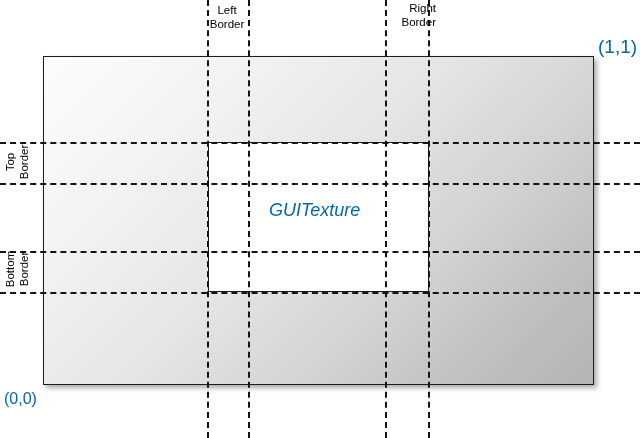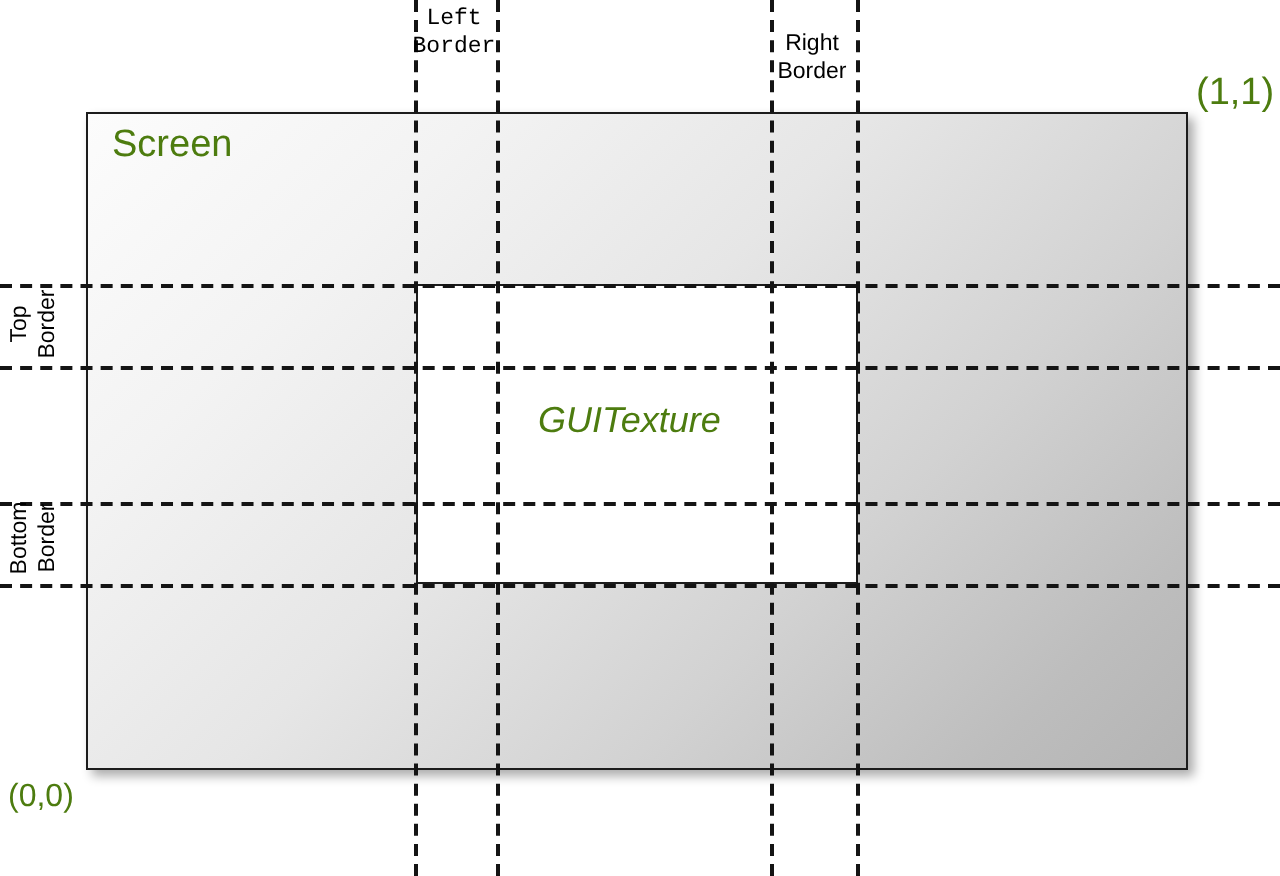"Left" .cap-left { font-family: Liberation Mono, monospace -> none }
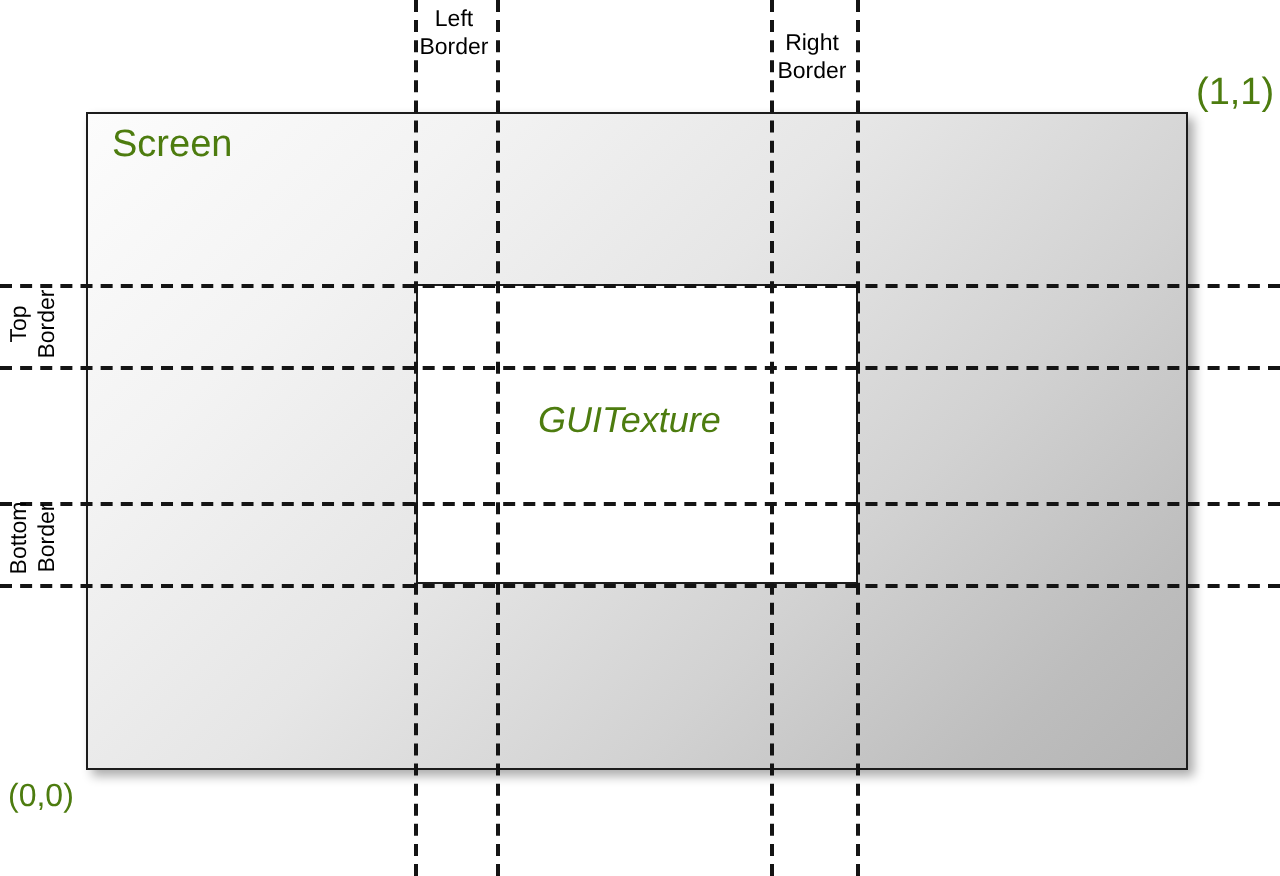"Right" .cap-right { text-align: none -> right; top: 15px -> 1px }
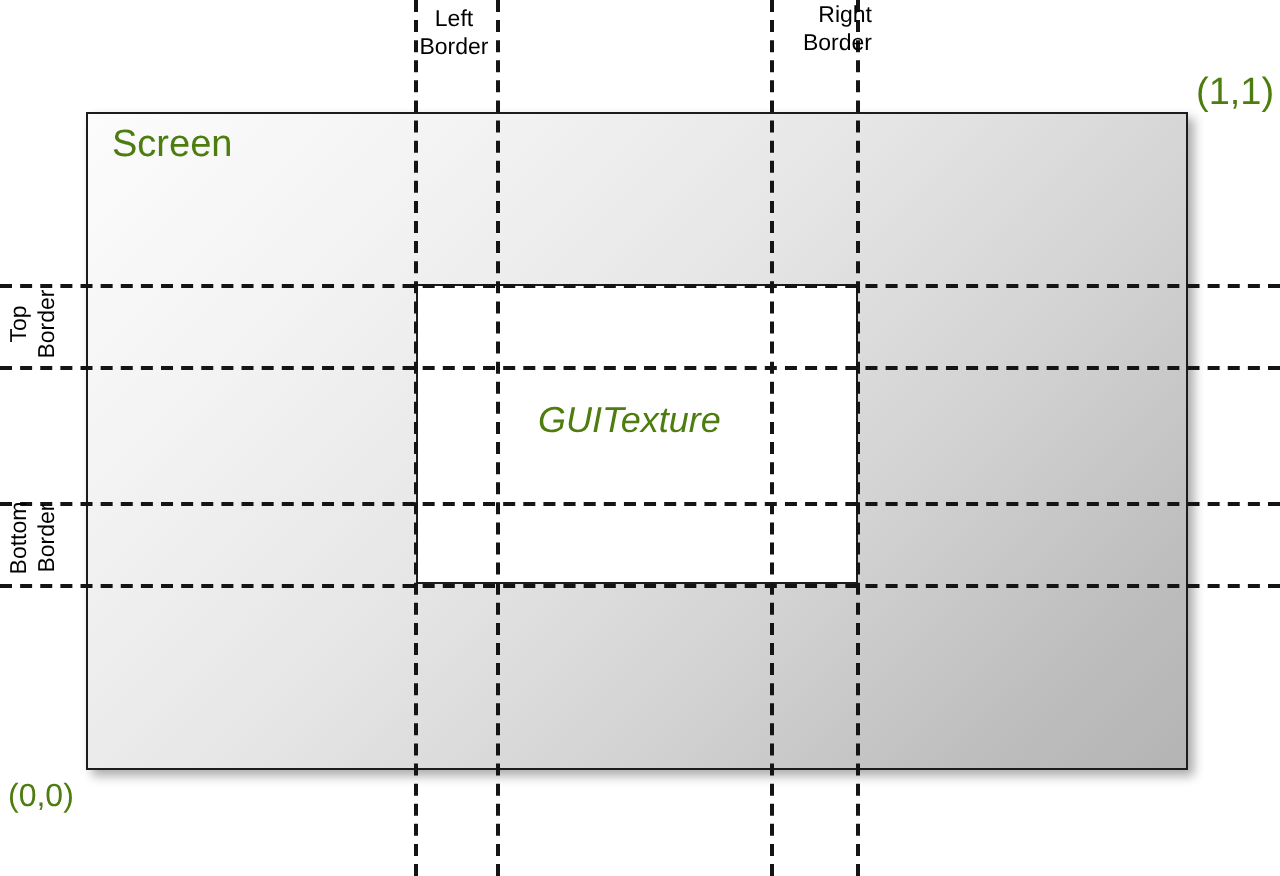"(1,1)" .label { color: #4d7c0f -> #0369a1 }
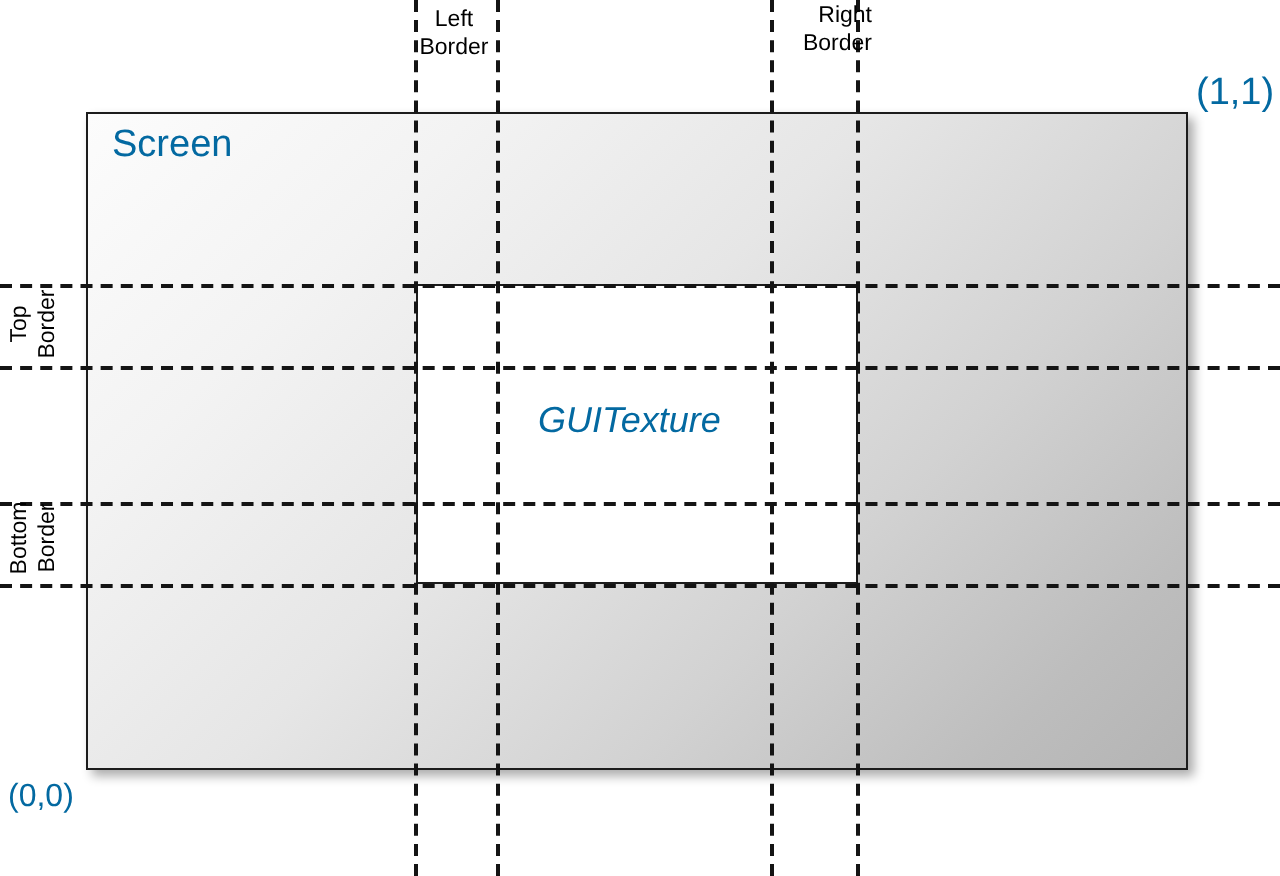"Screen" div.label { html: <div>Screen</div> -> none }
